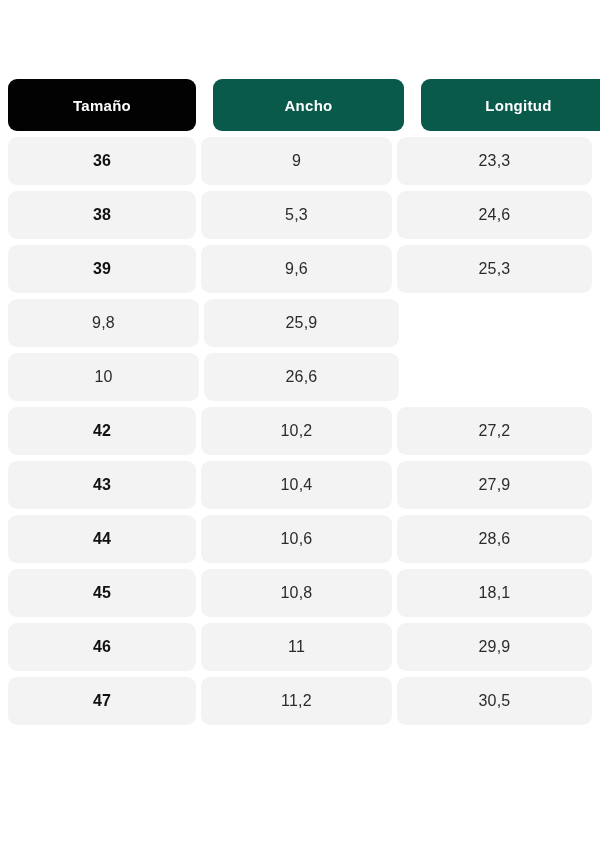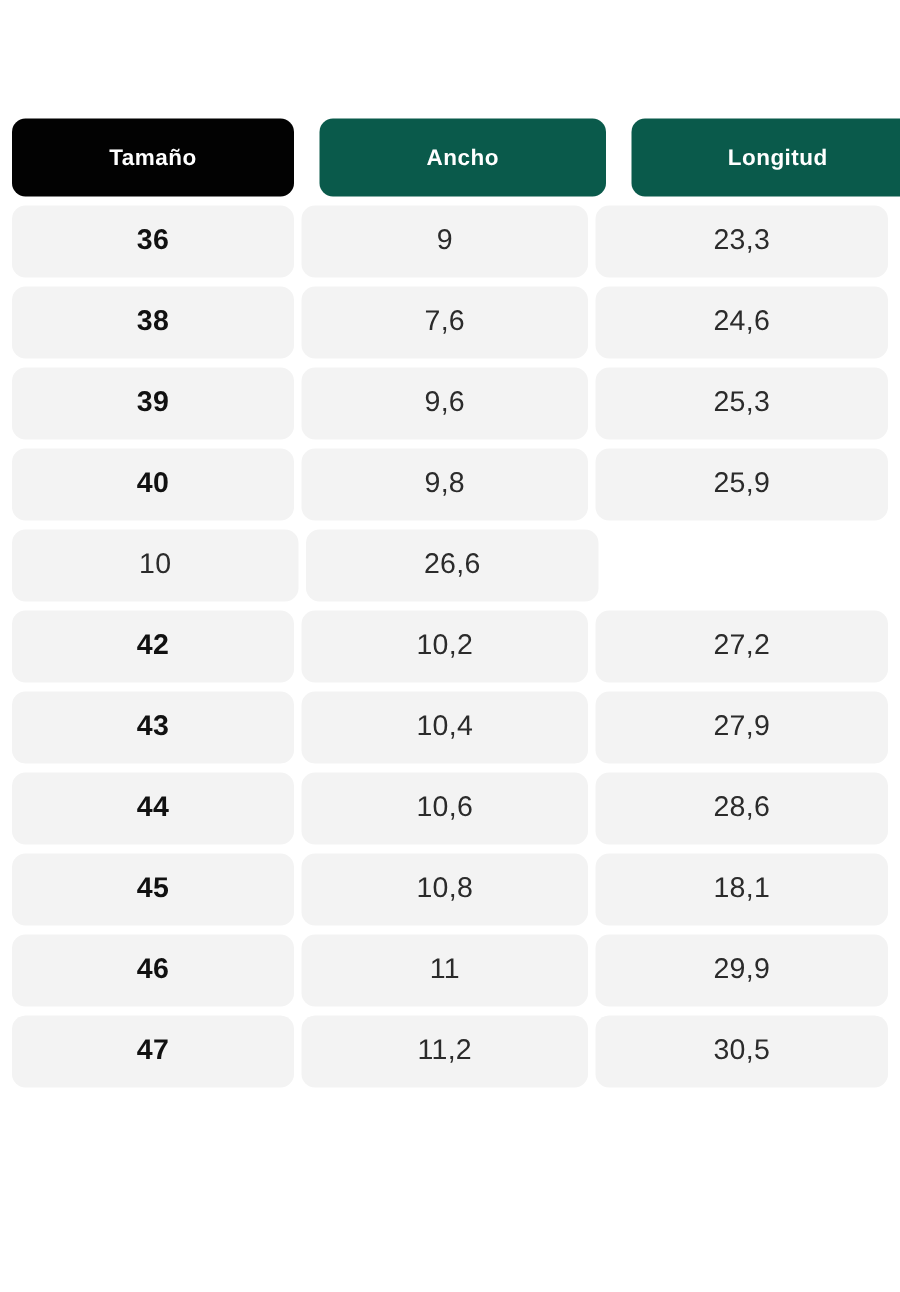"36" .cell { font-size: 19px -> 16px }
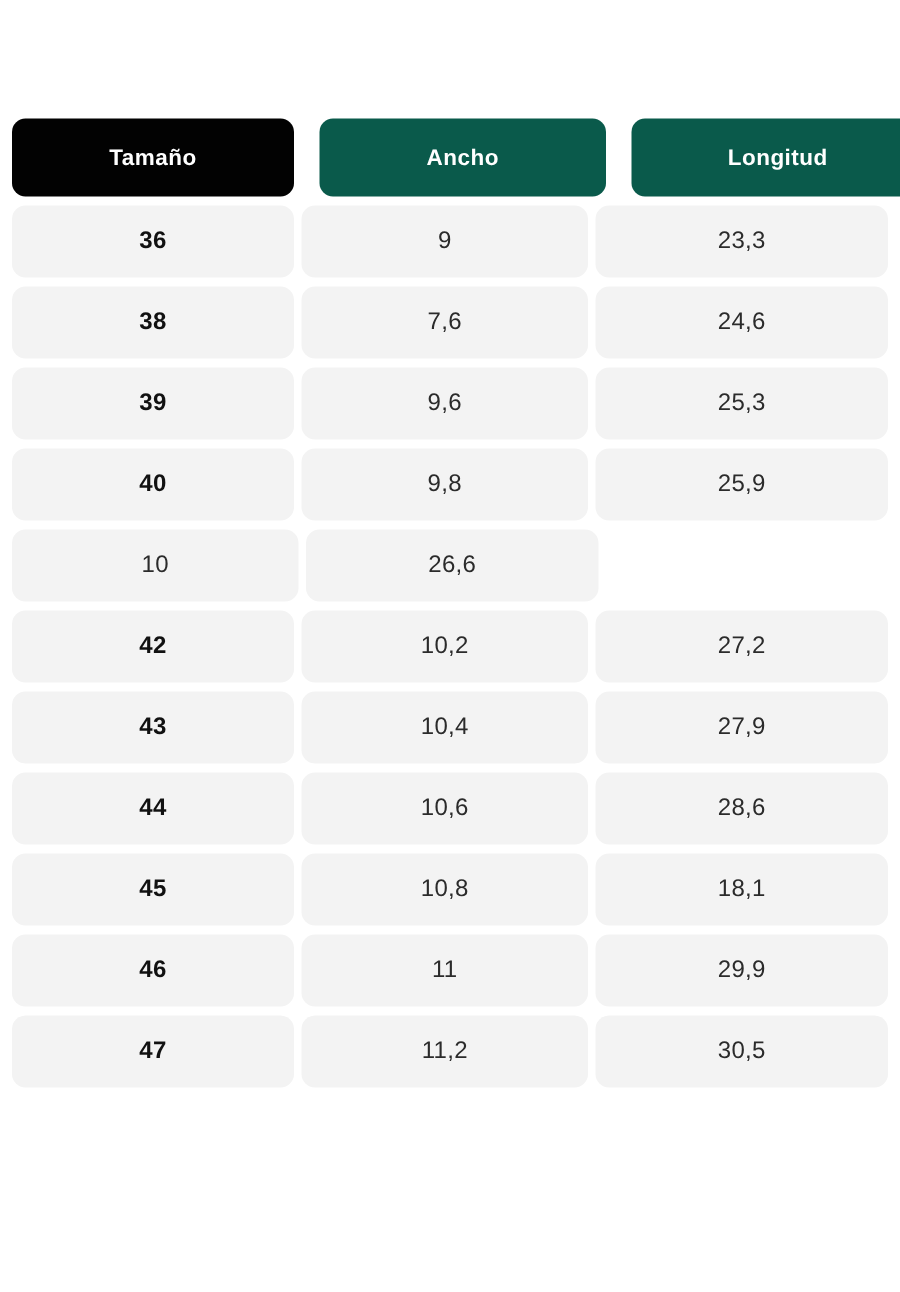"7,6" div.cell { text: 7,6 -> 5,3 }
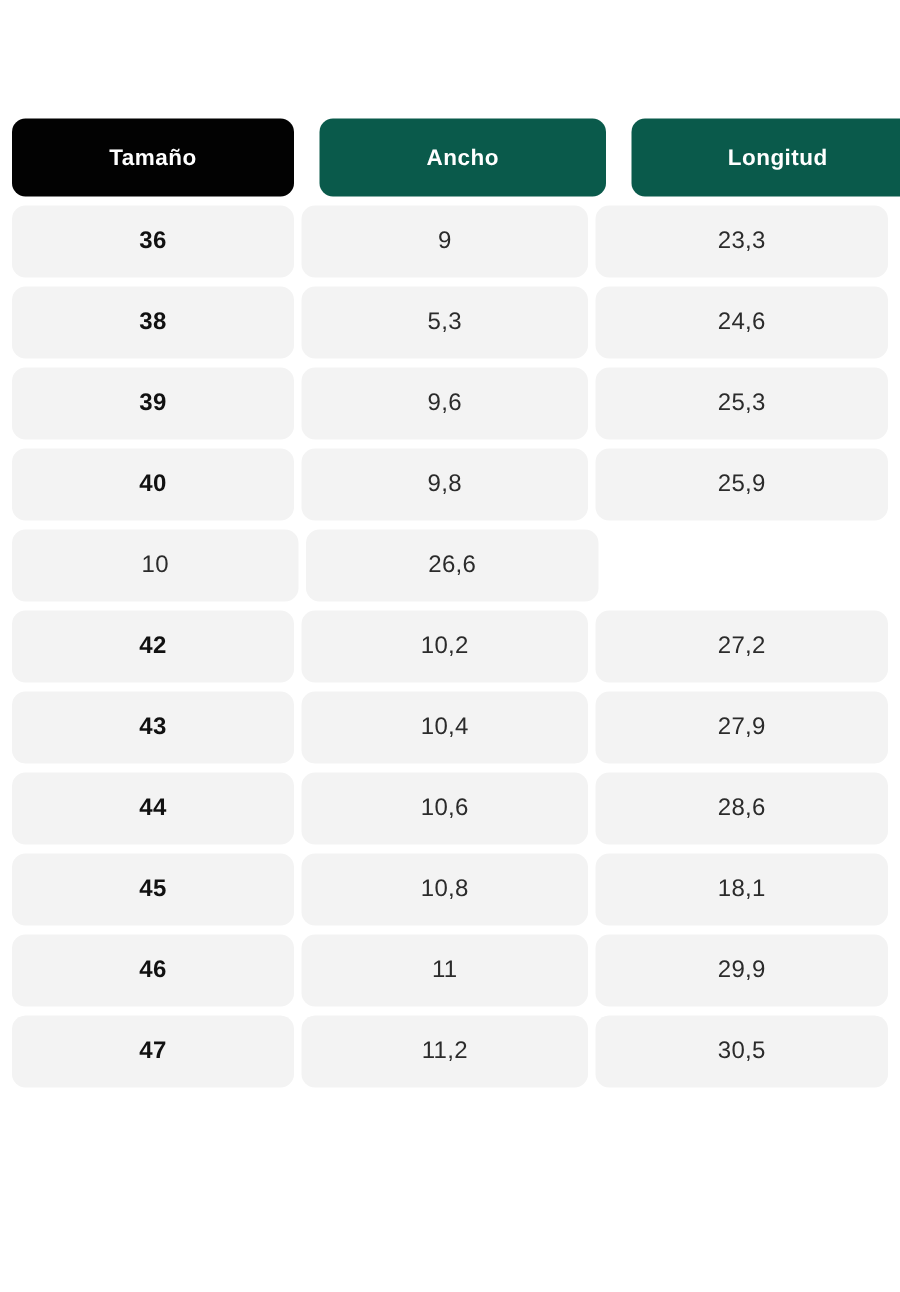"40" div.cell { html: <div>40</div> -> none }
